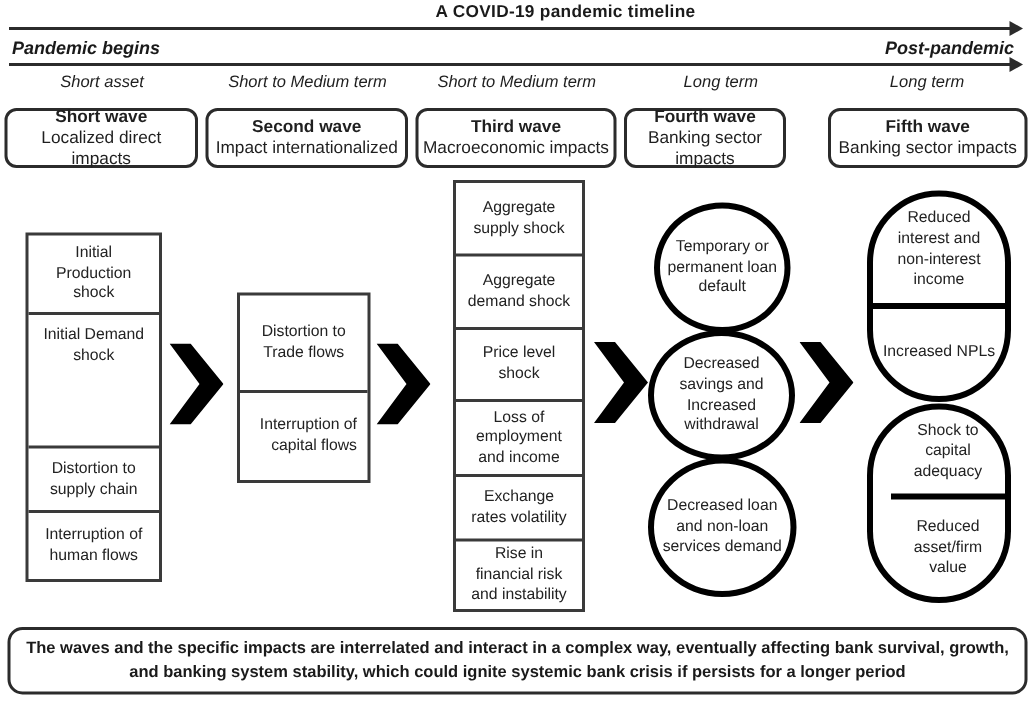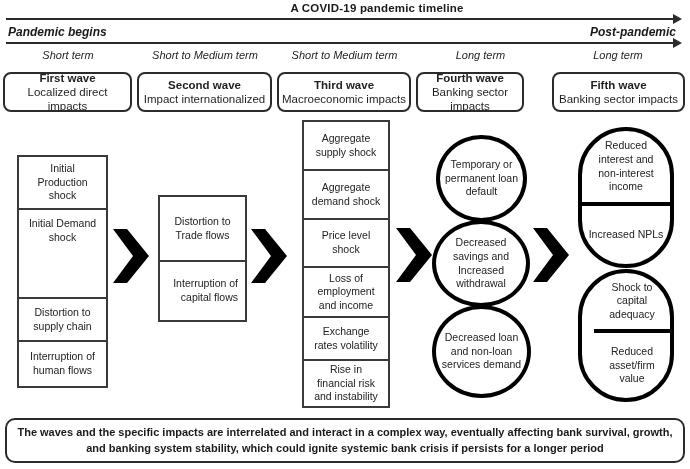"Short term" div.term { text: term -> asset }
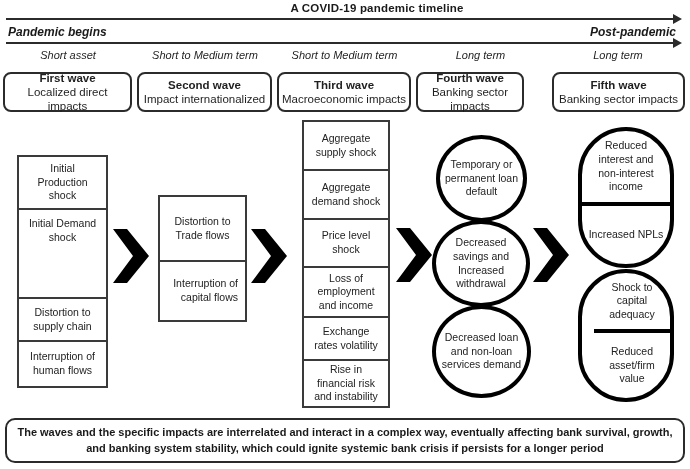"First wave" div.wave-name { text: First -> Short }
